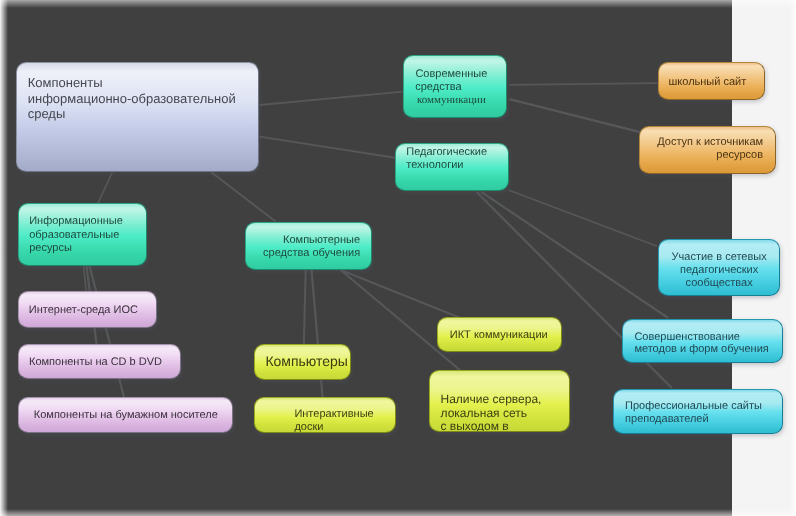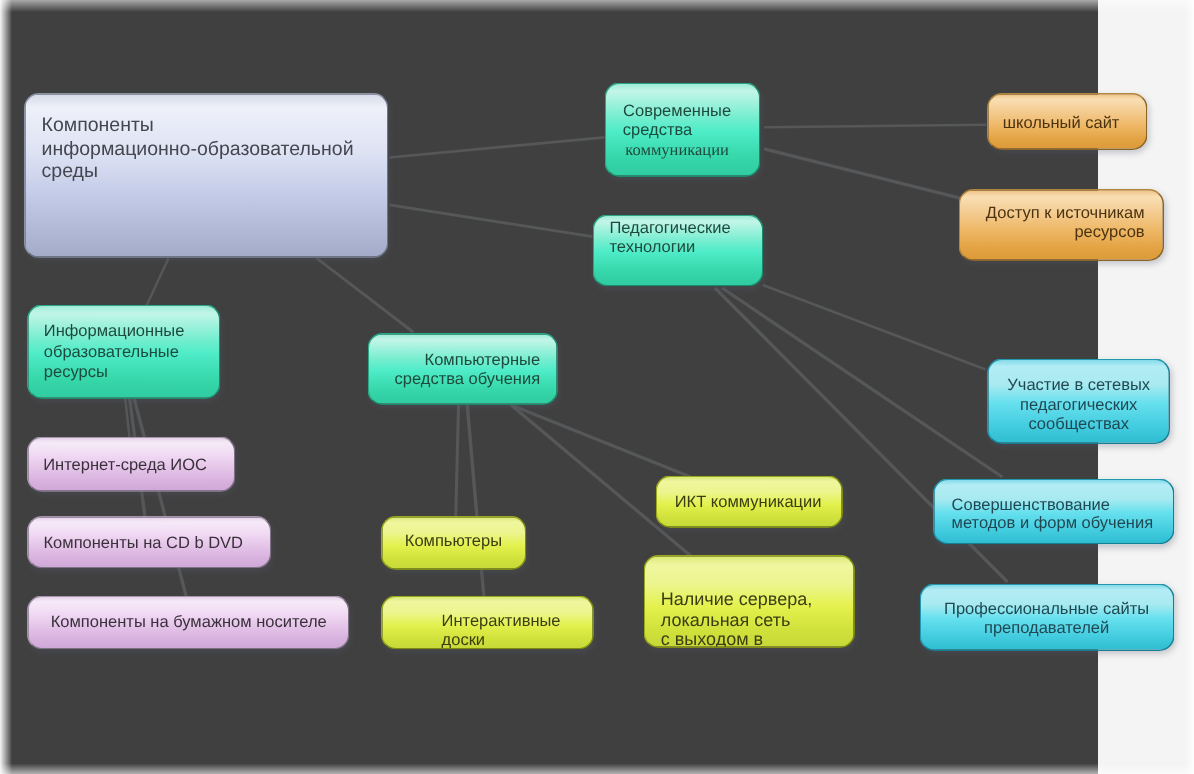"Компьютеры" span.txt { font-size: 11px -> 14px }
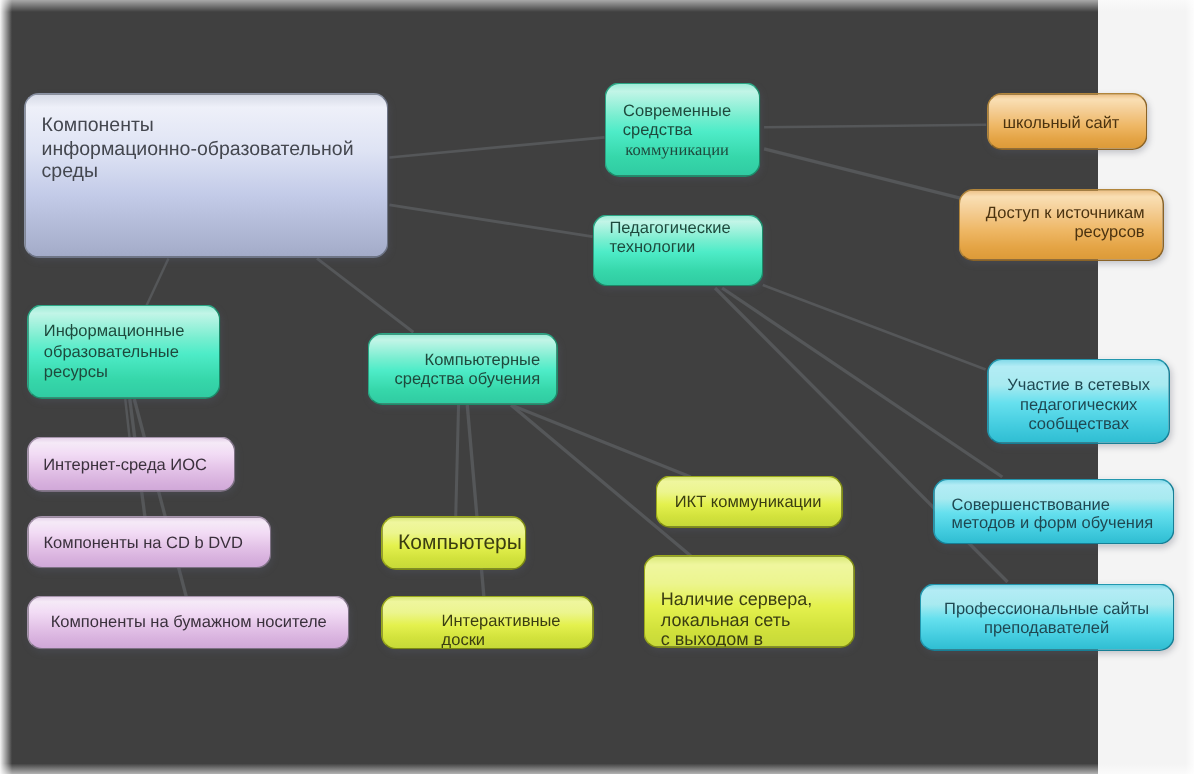"Профессиональные сайты" span.txt { text-align: center -> left }
